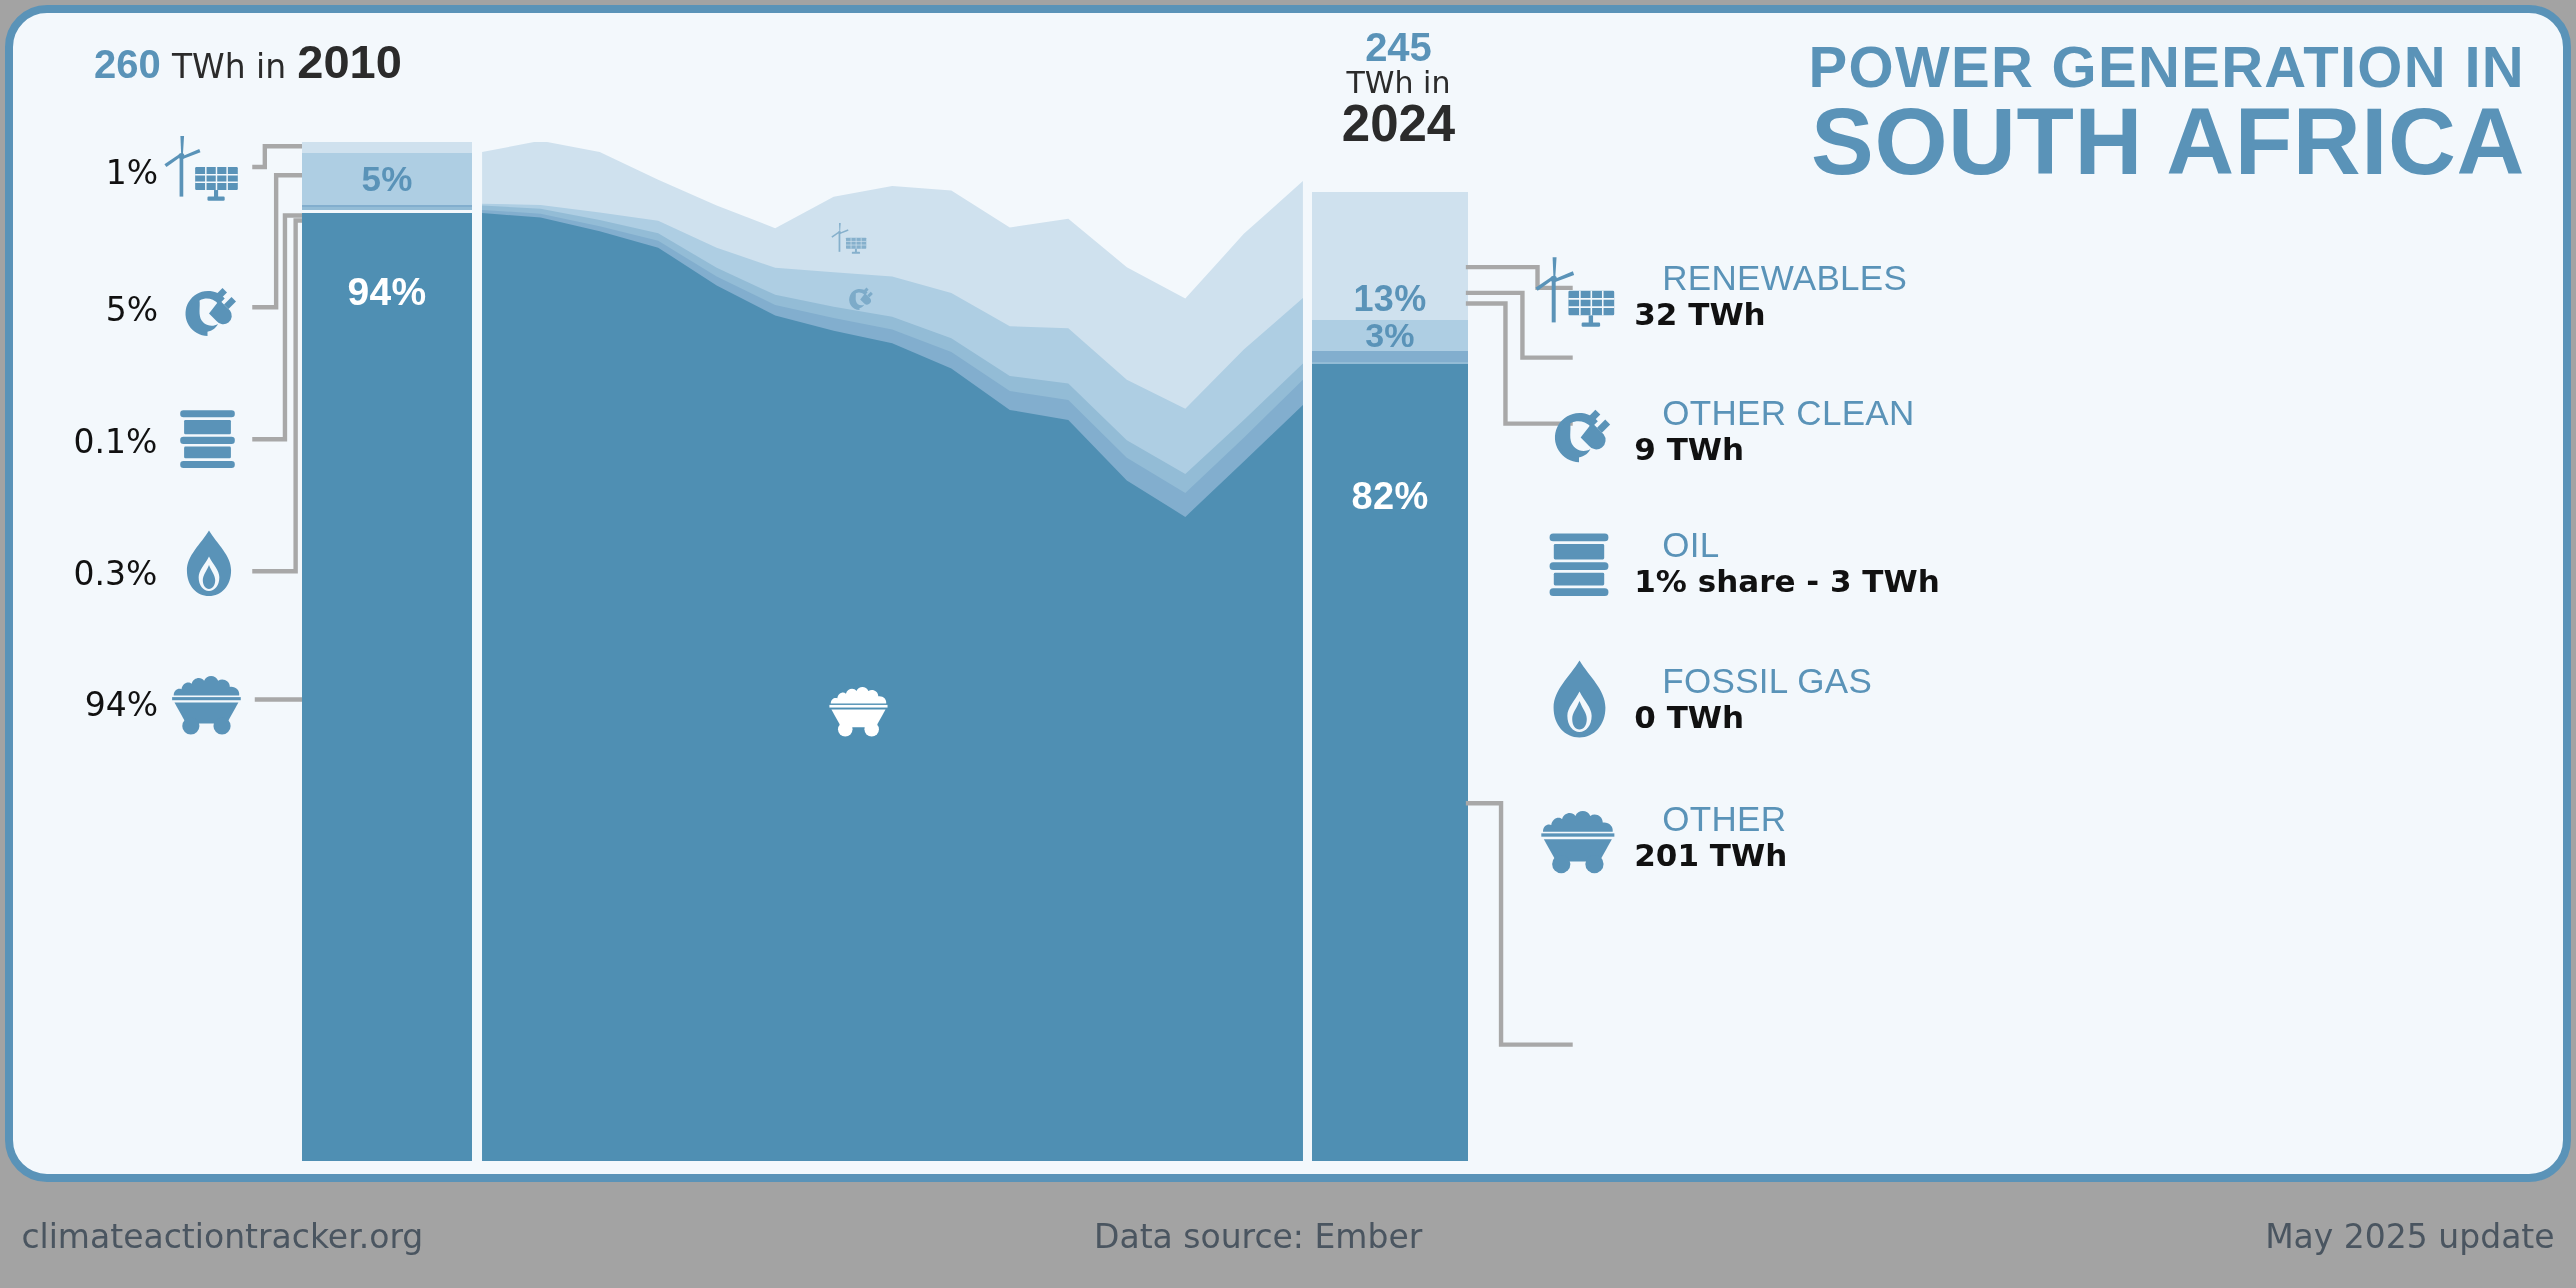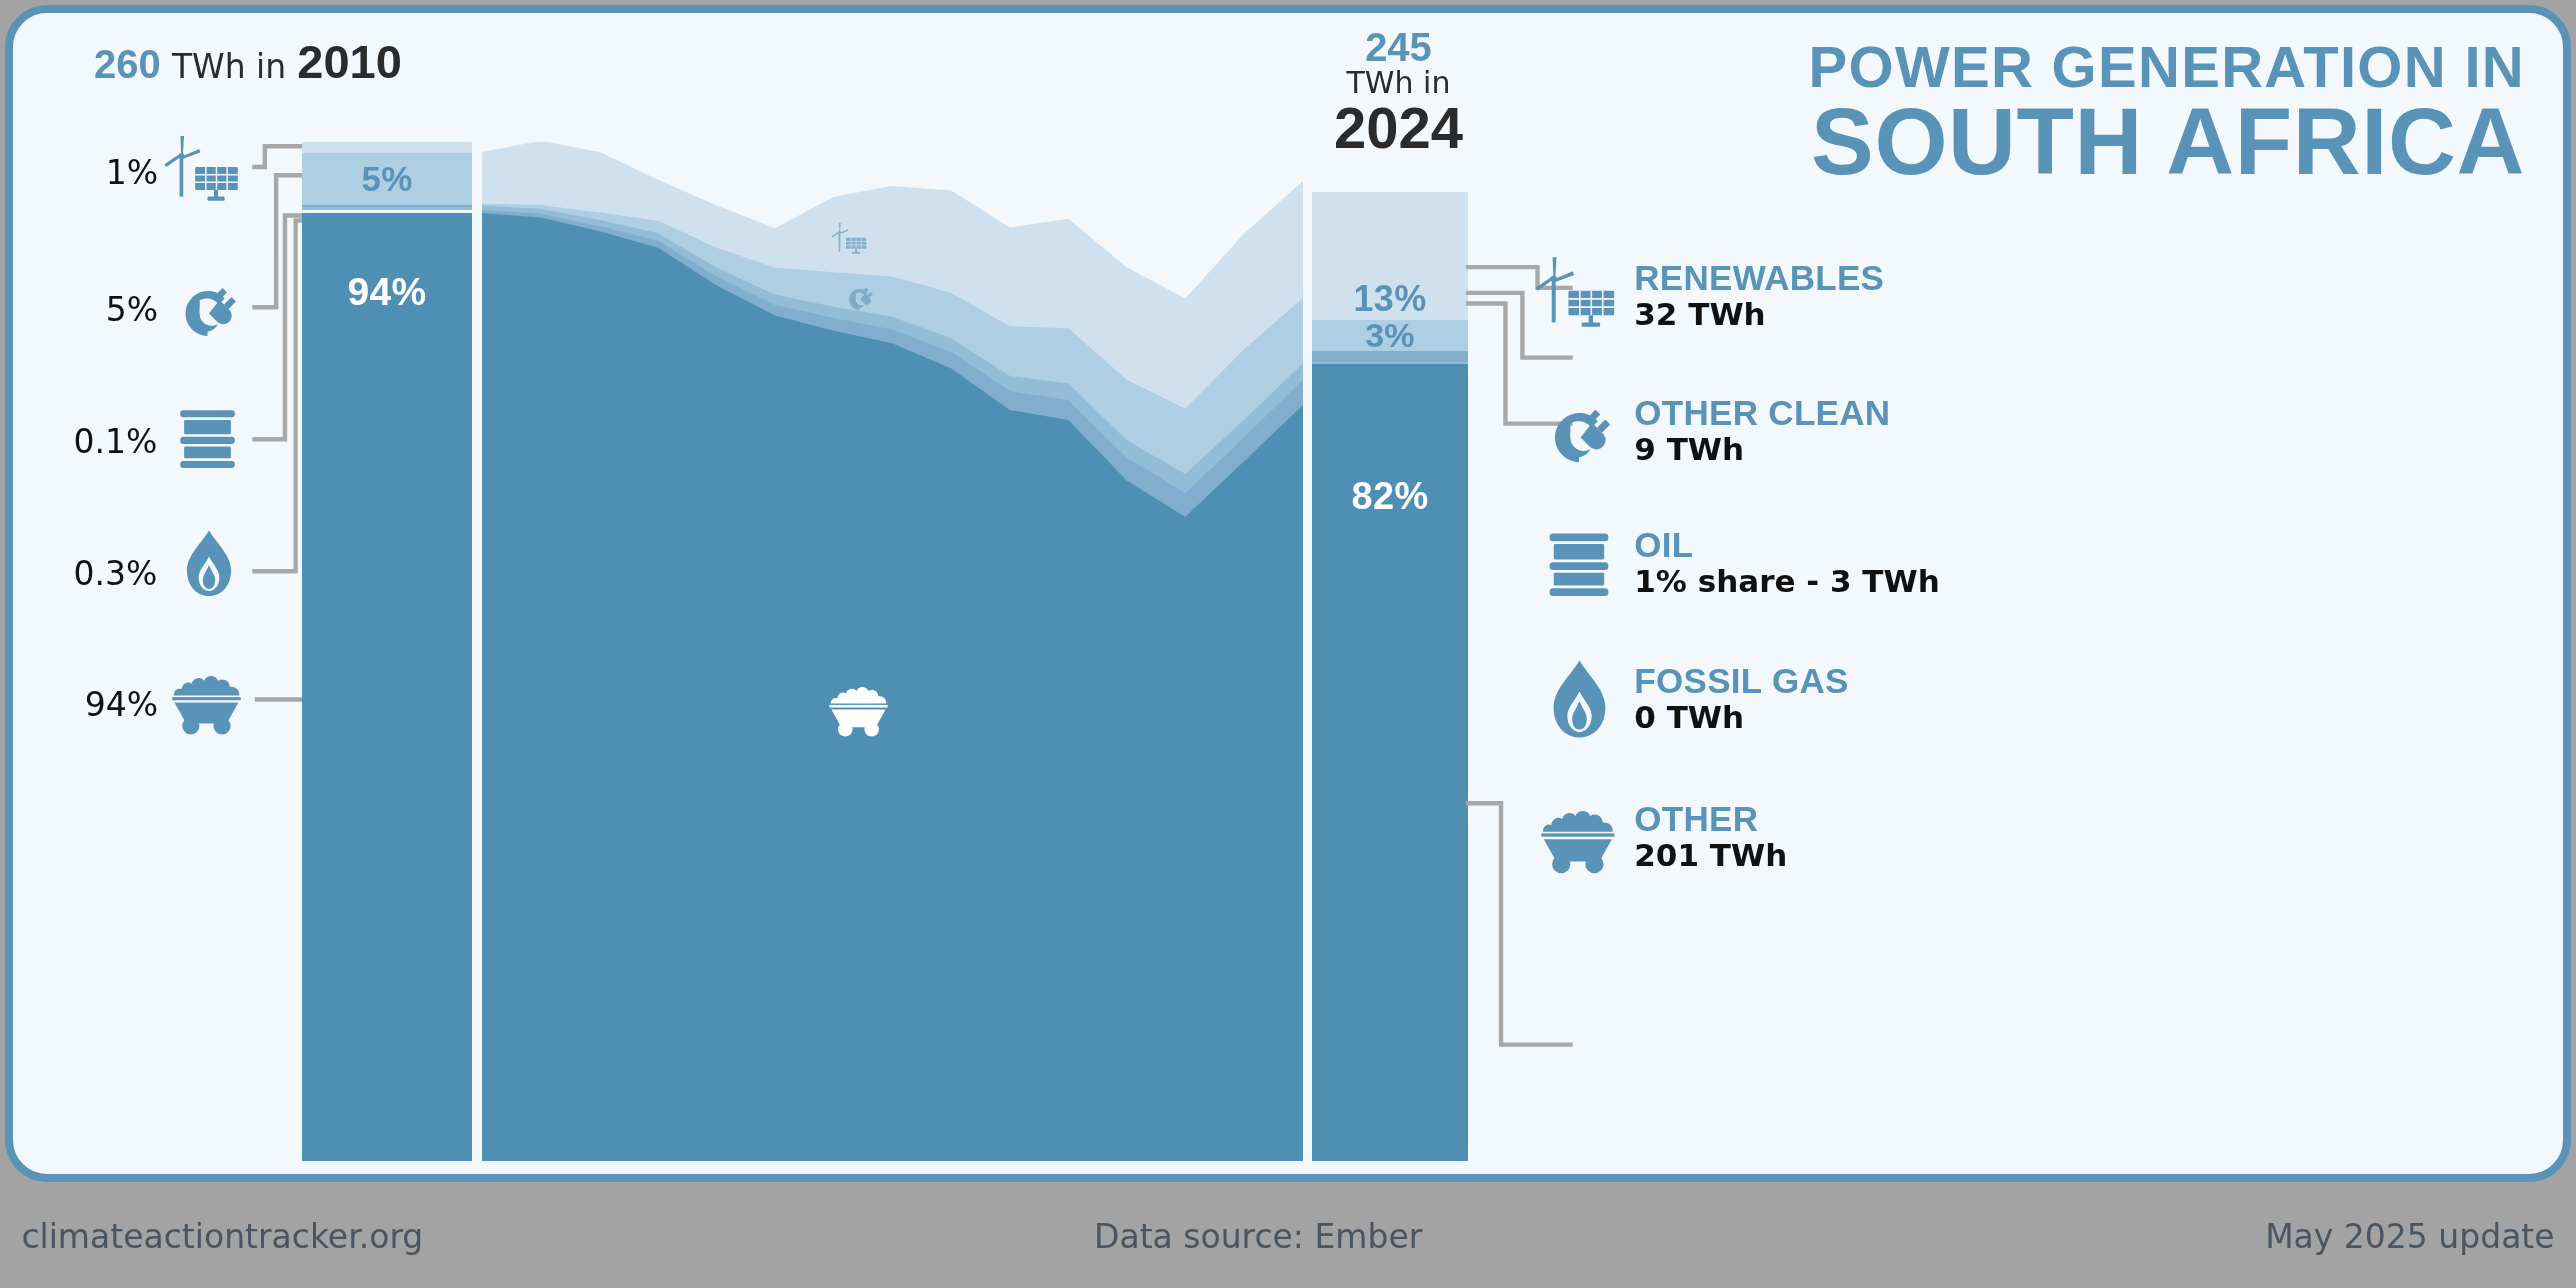"2024" div.yr { font-size: 58px -> 51px }
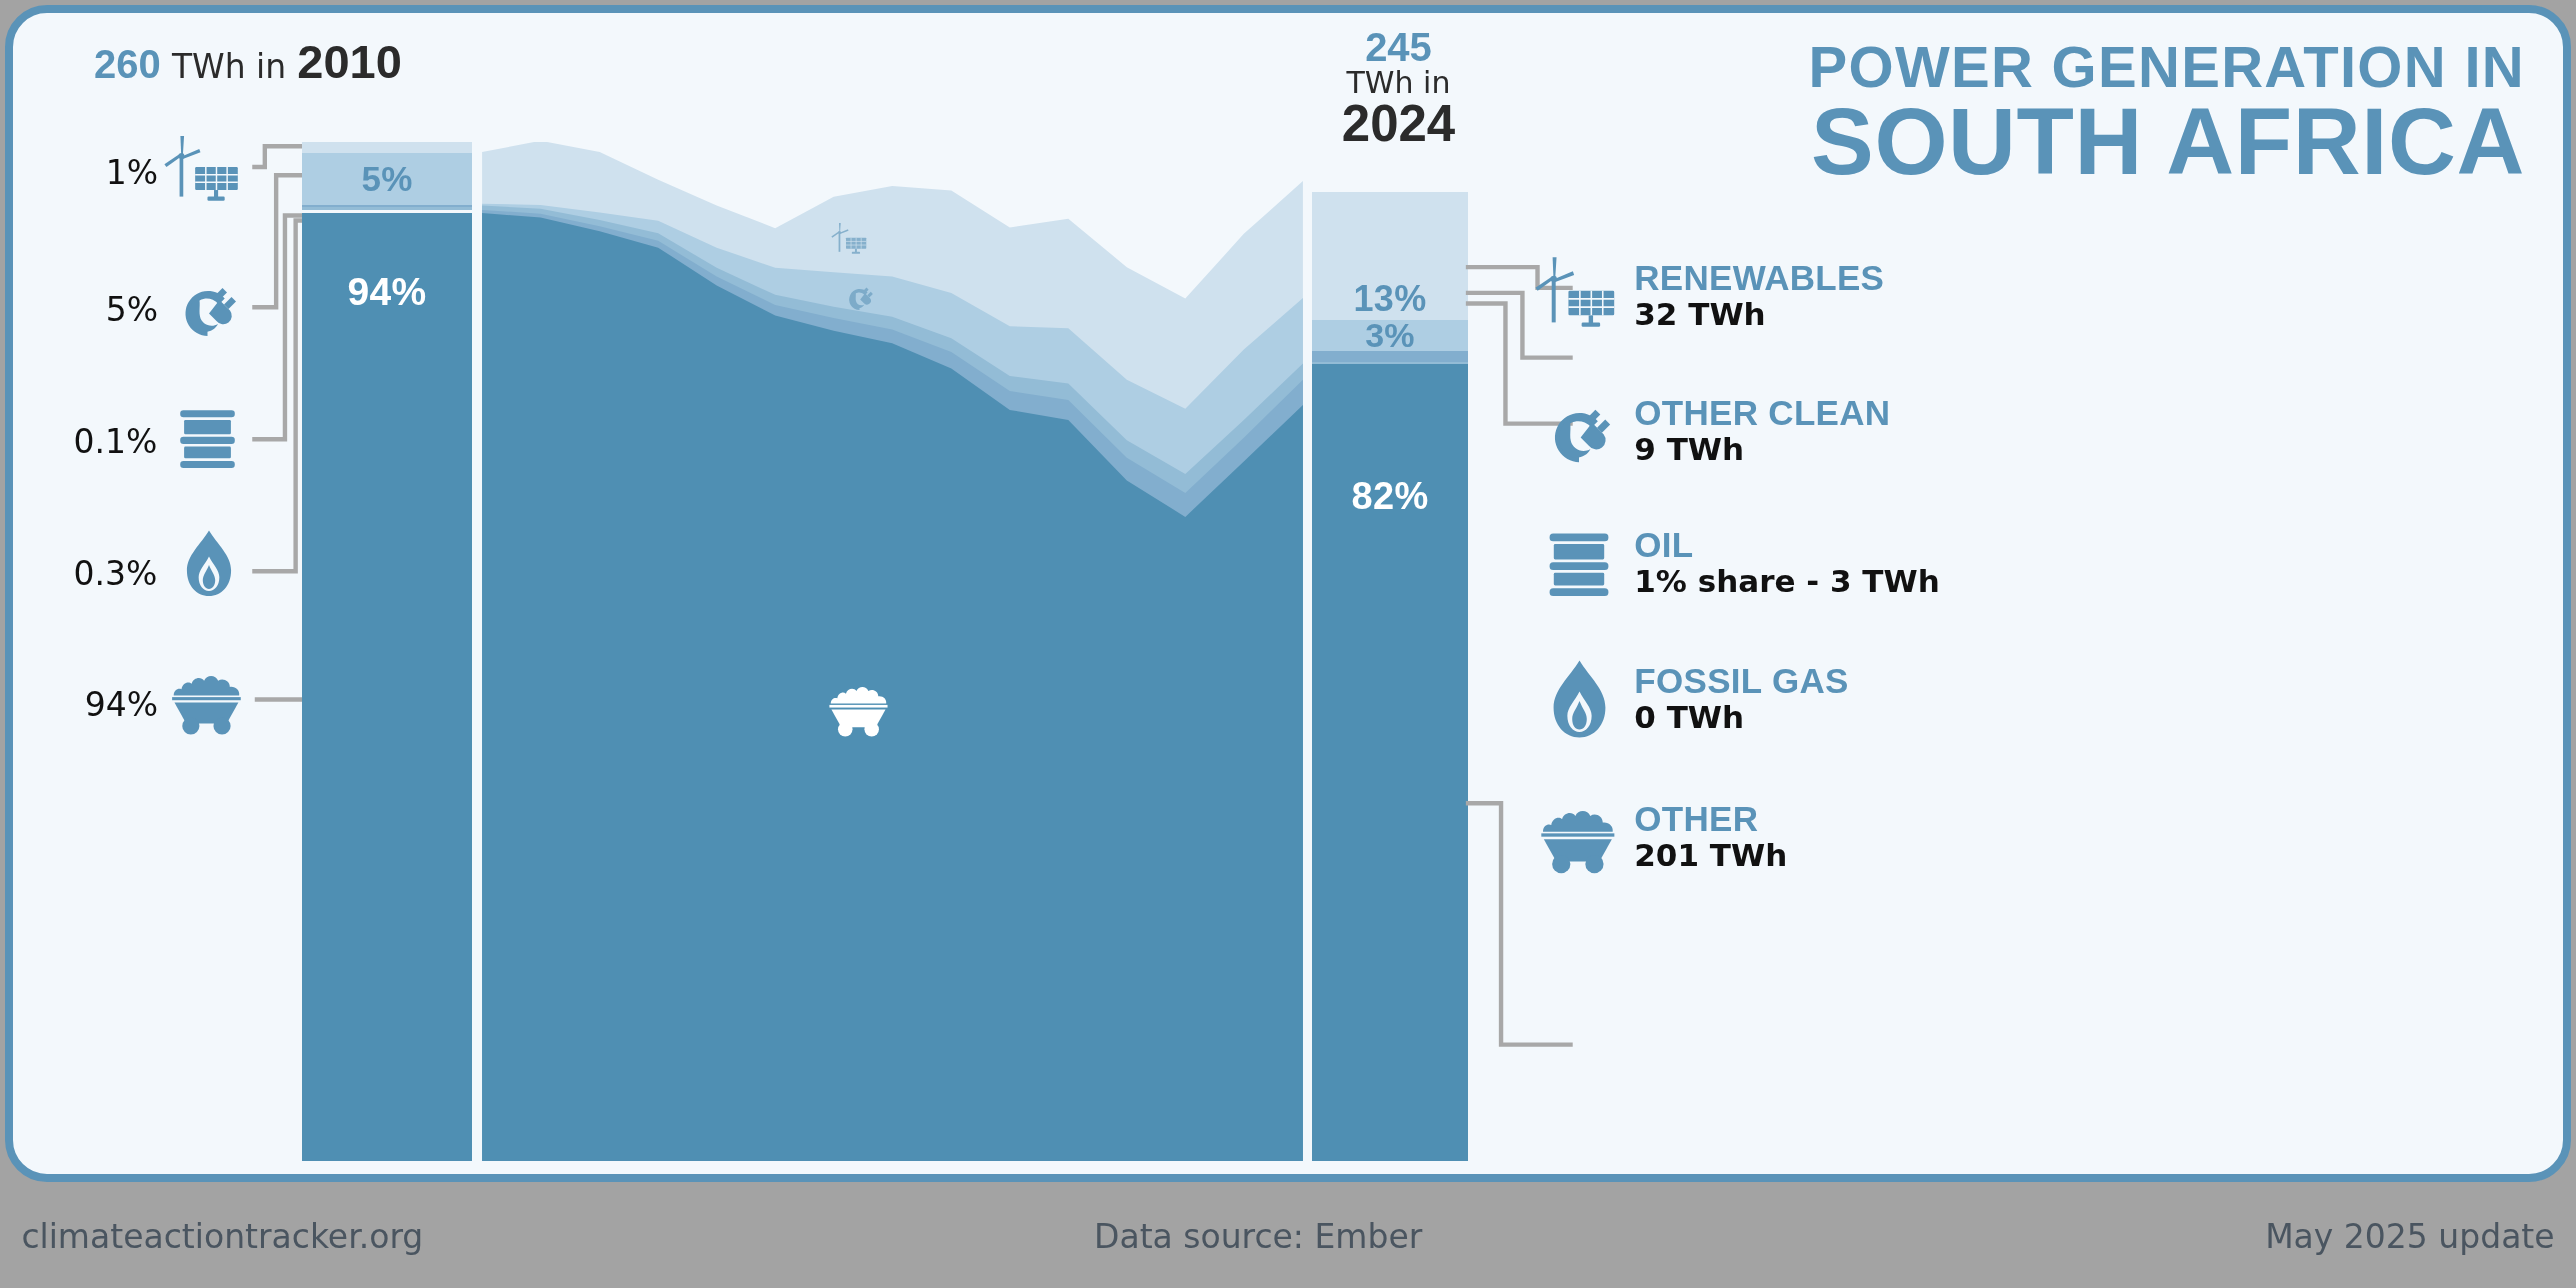"RENEWABLES" .leg-name { font-weight: bold -> normal; margin-left: none -> 28px }
